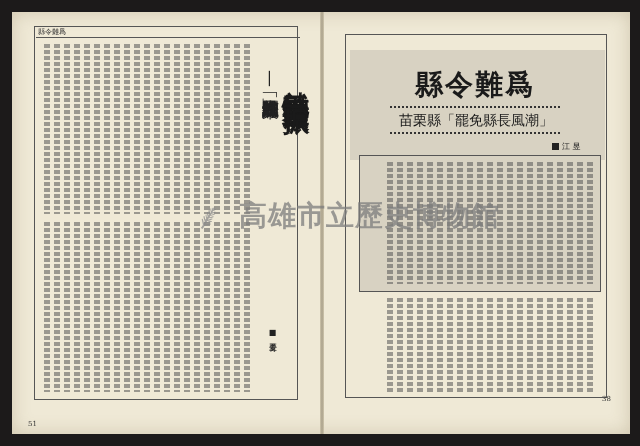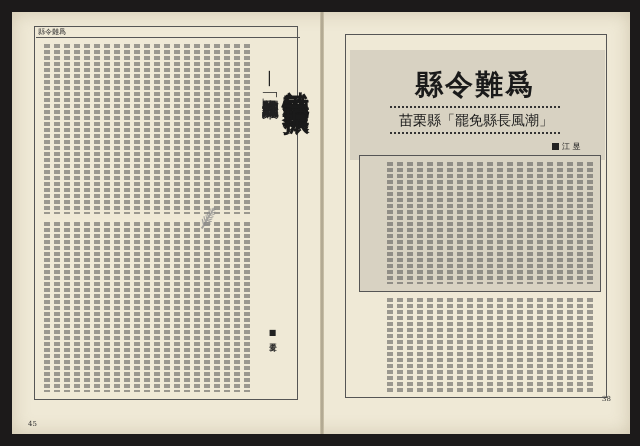"高雄市立歷史博物館" div.wm-cn { html: none -> <div>高雄市立歷史博物館</div> }
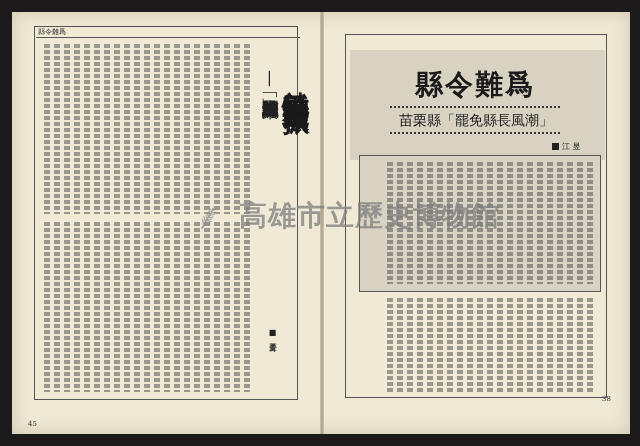"45" div.pageno { text: 45 -> 51 }
